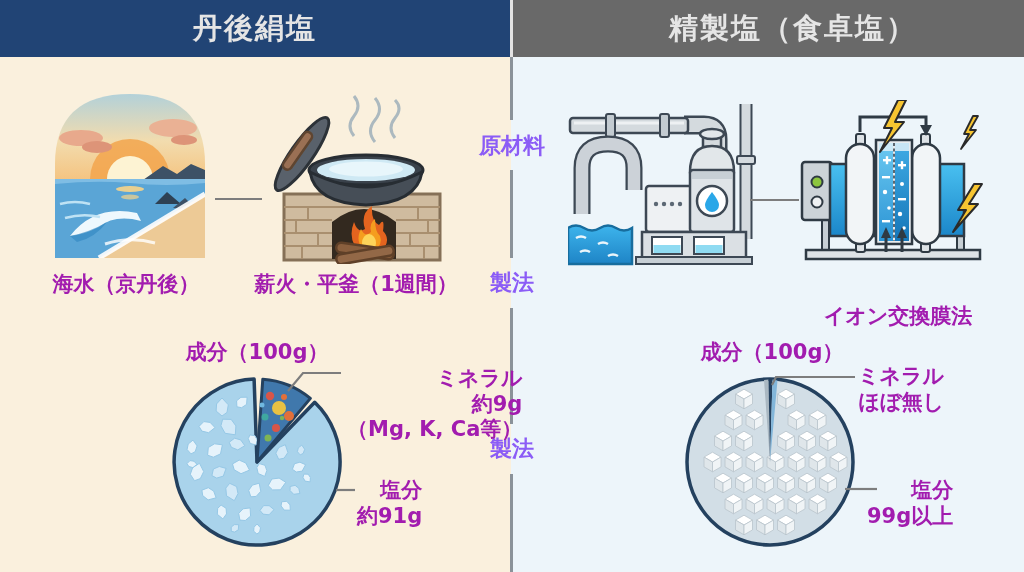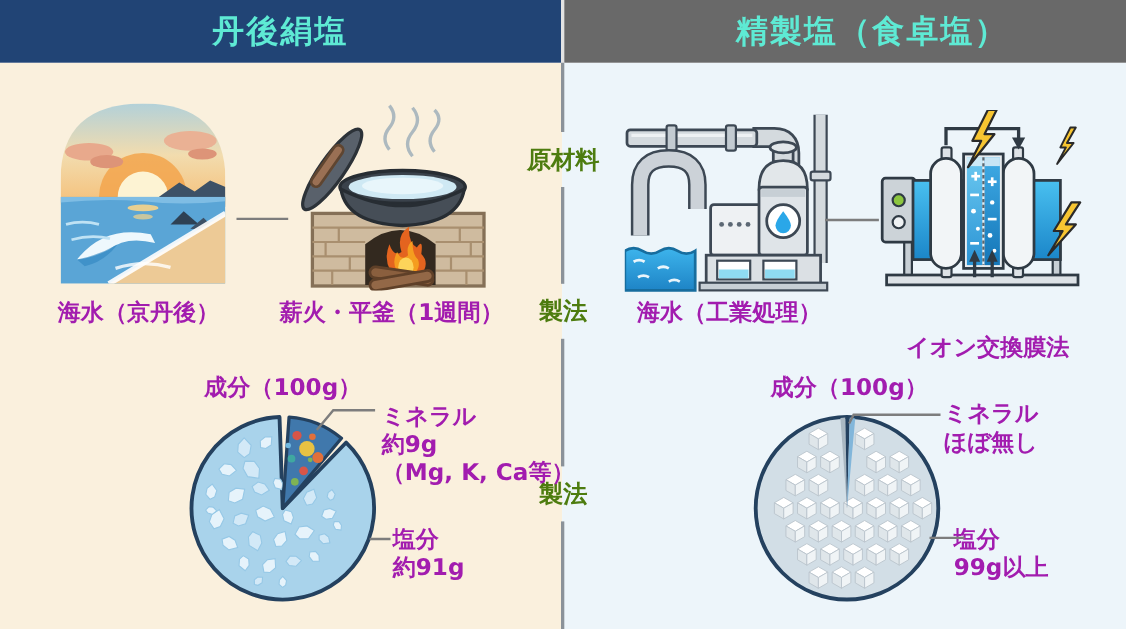"丹後絹塩" .hdr { color: #5eead4 -> #e5e5e5 }
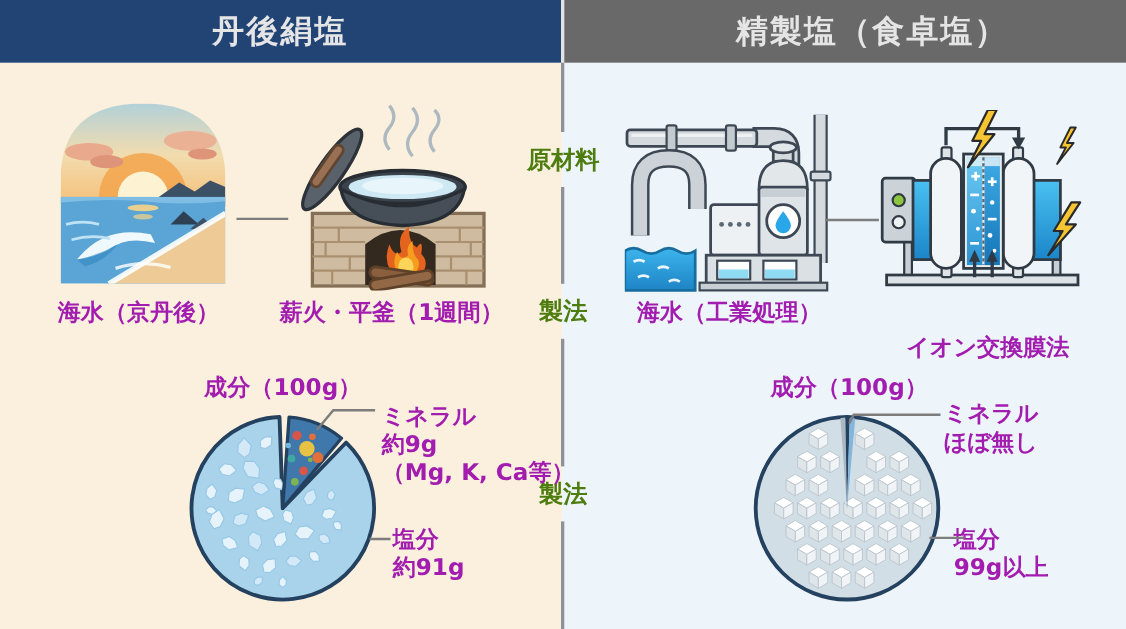"原材料" .mid-lbl { color: #4d7c0f -> #8b5cf6 }
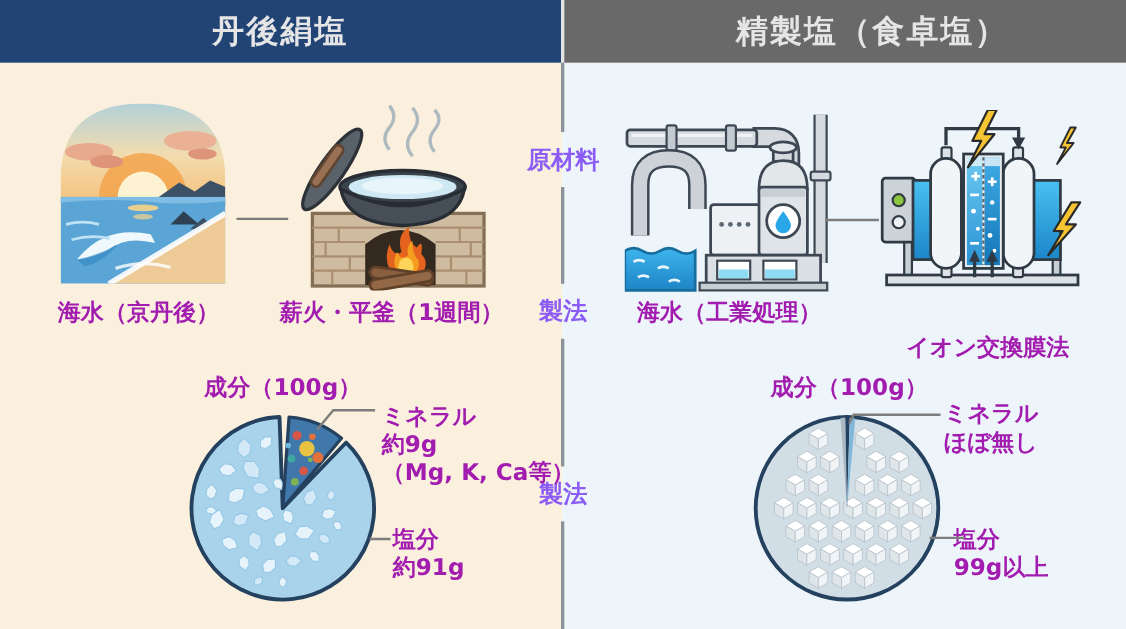"海水（工業処理）" div.lbl { html: <div>海水（工業処理）</div> -> none }
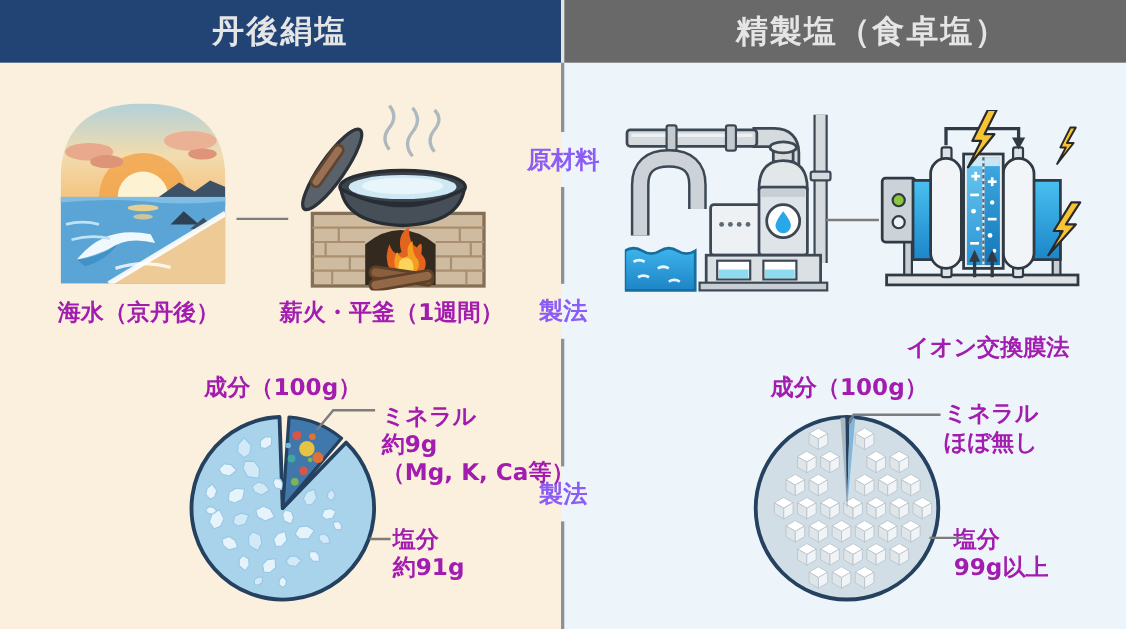"ミネラル" .lbl-left { text-align: left -> right }
